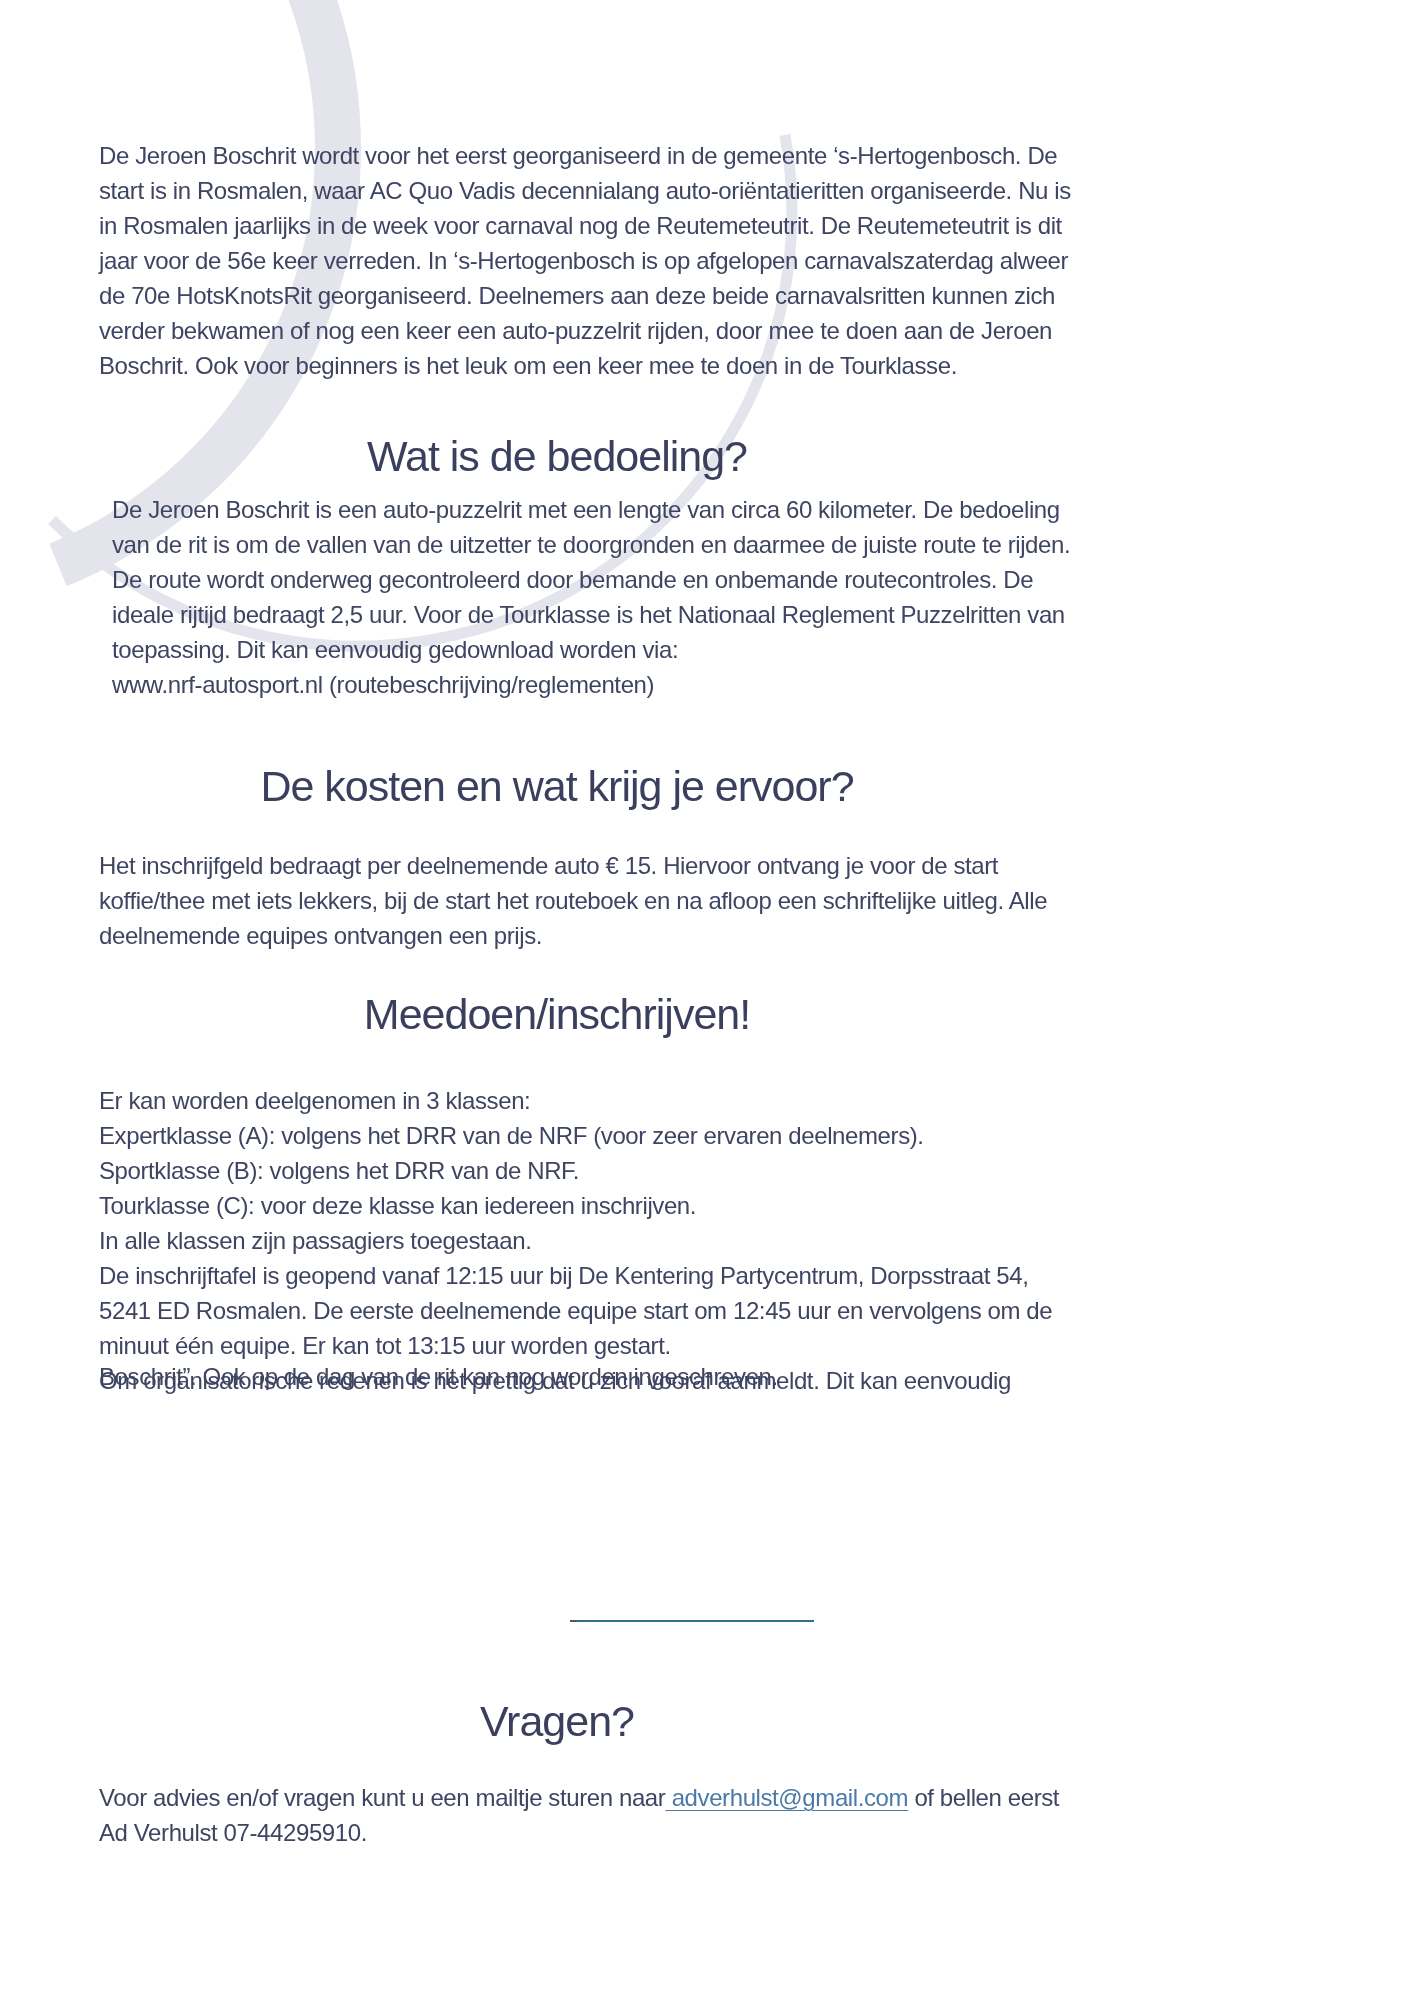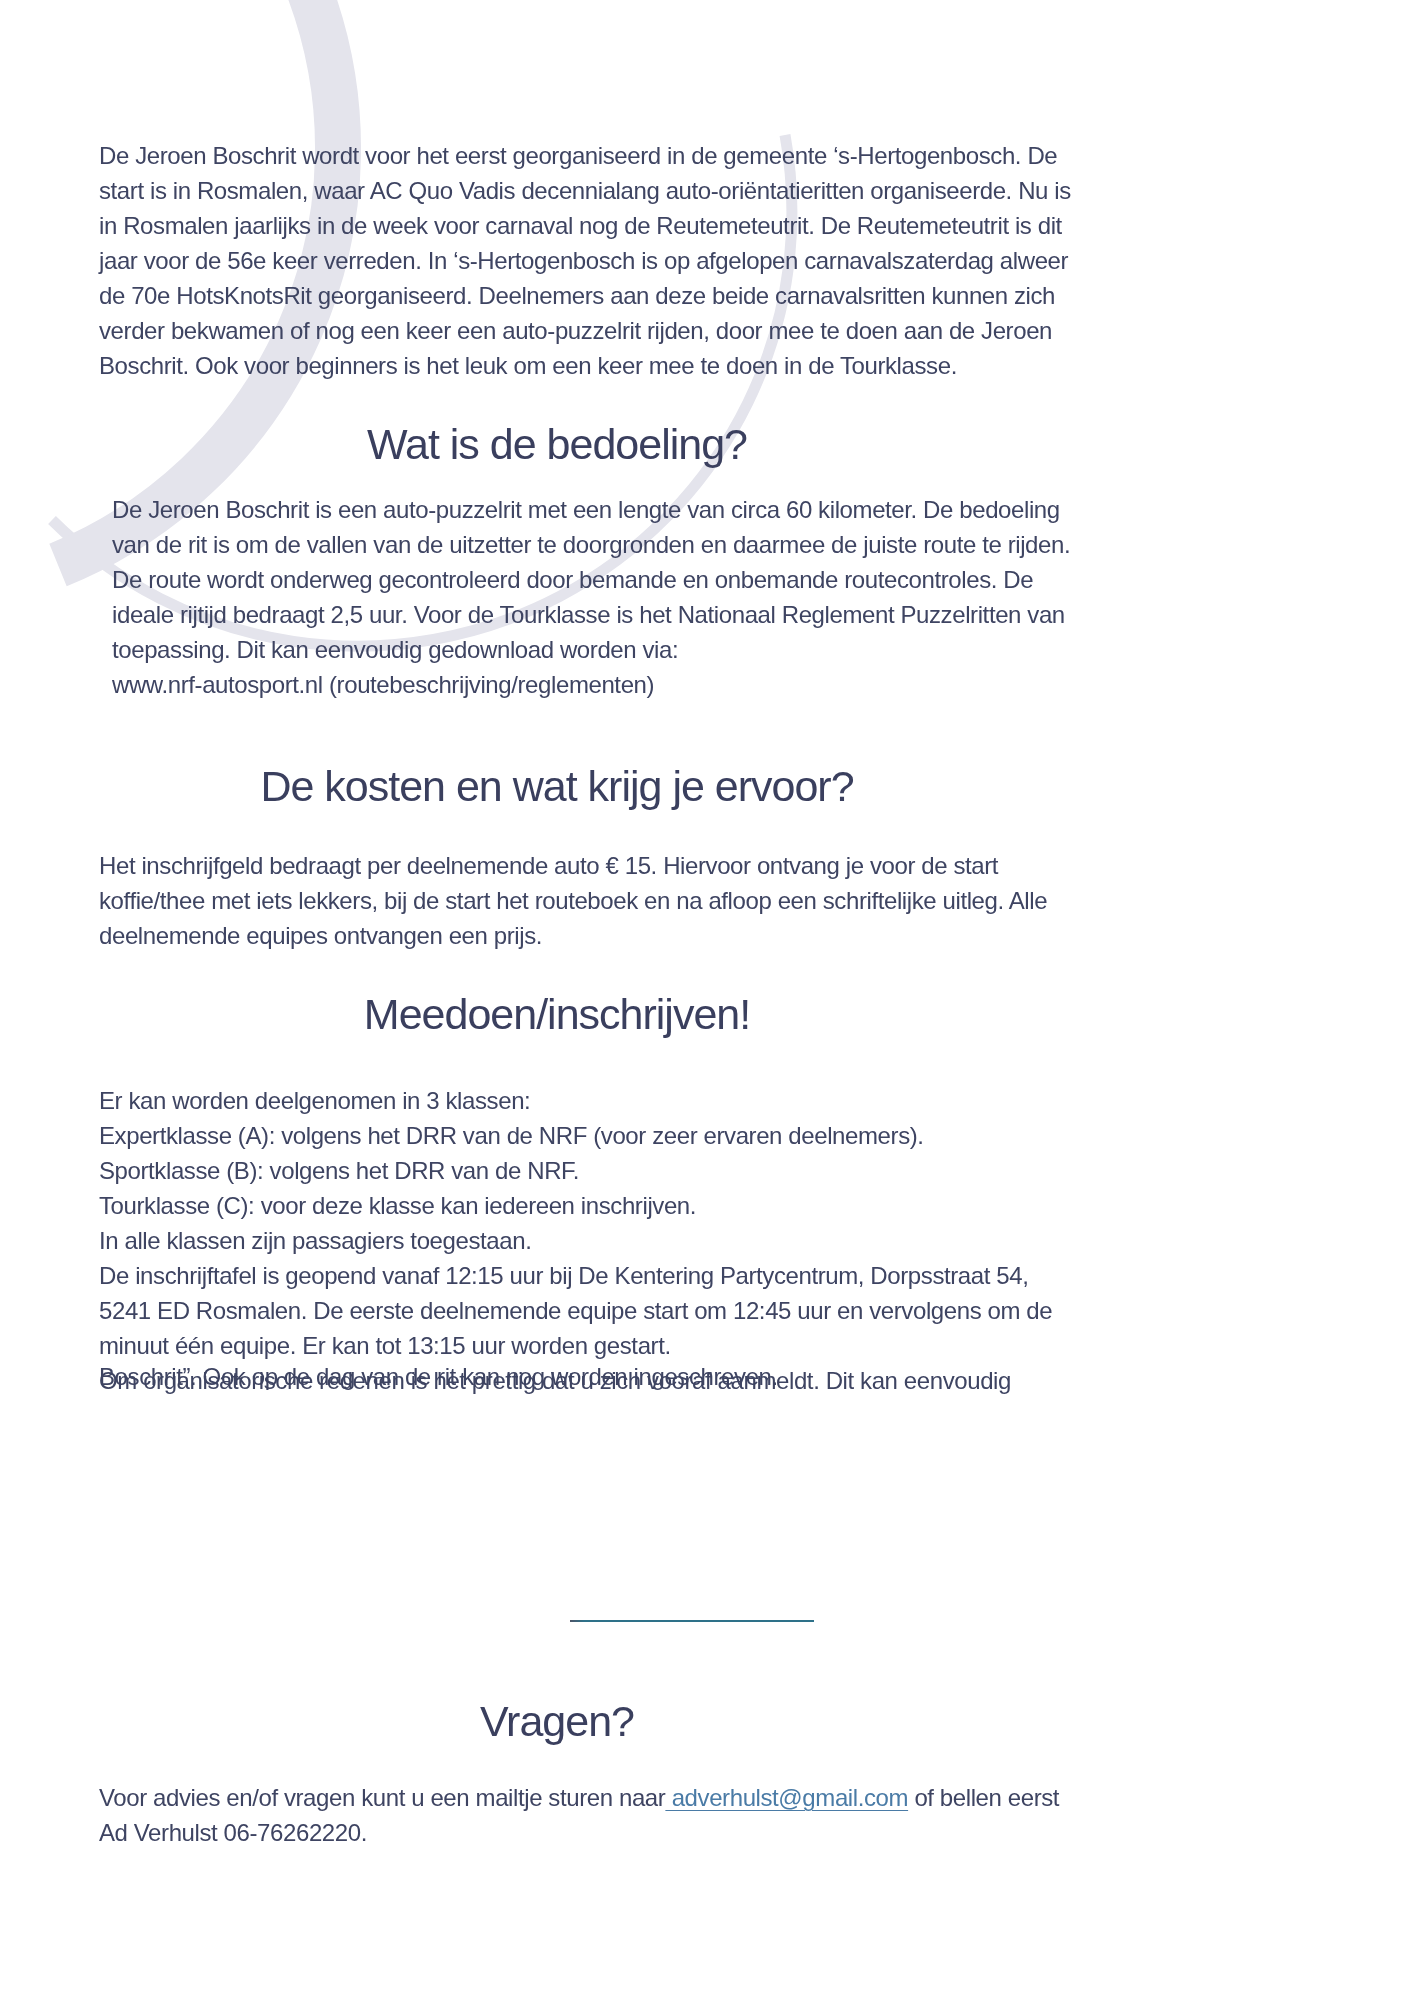"Wat is de bedoeling?" h2.heading { top: 420px -> 432px }
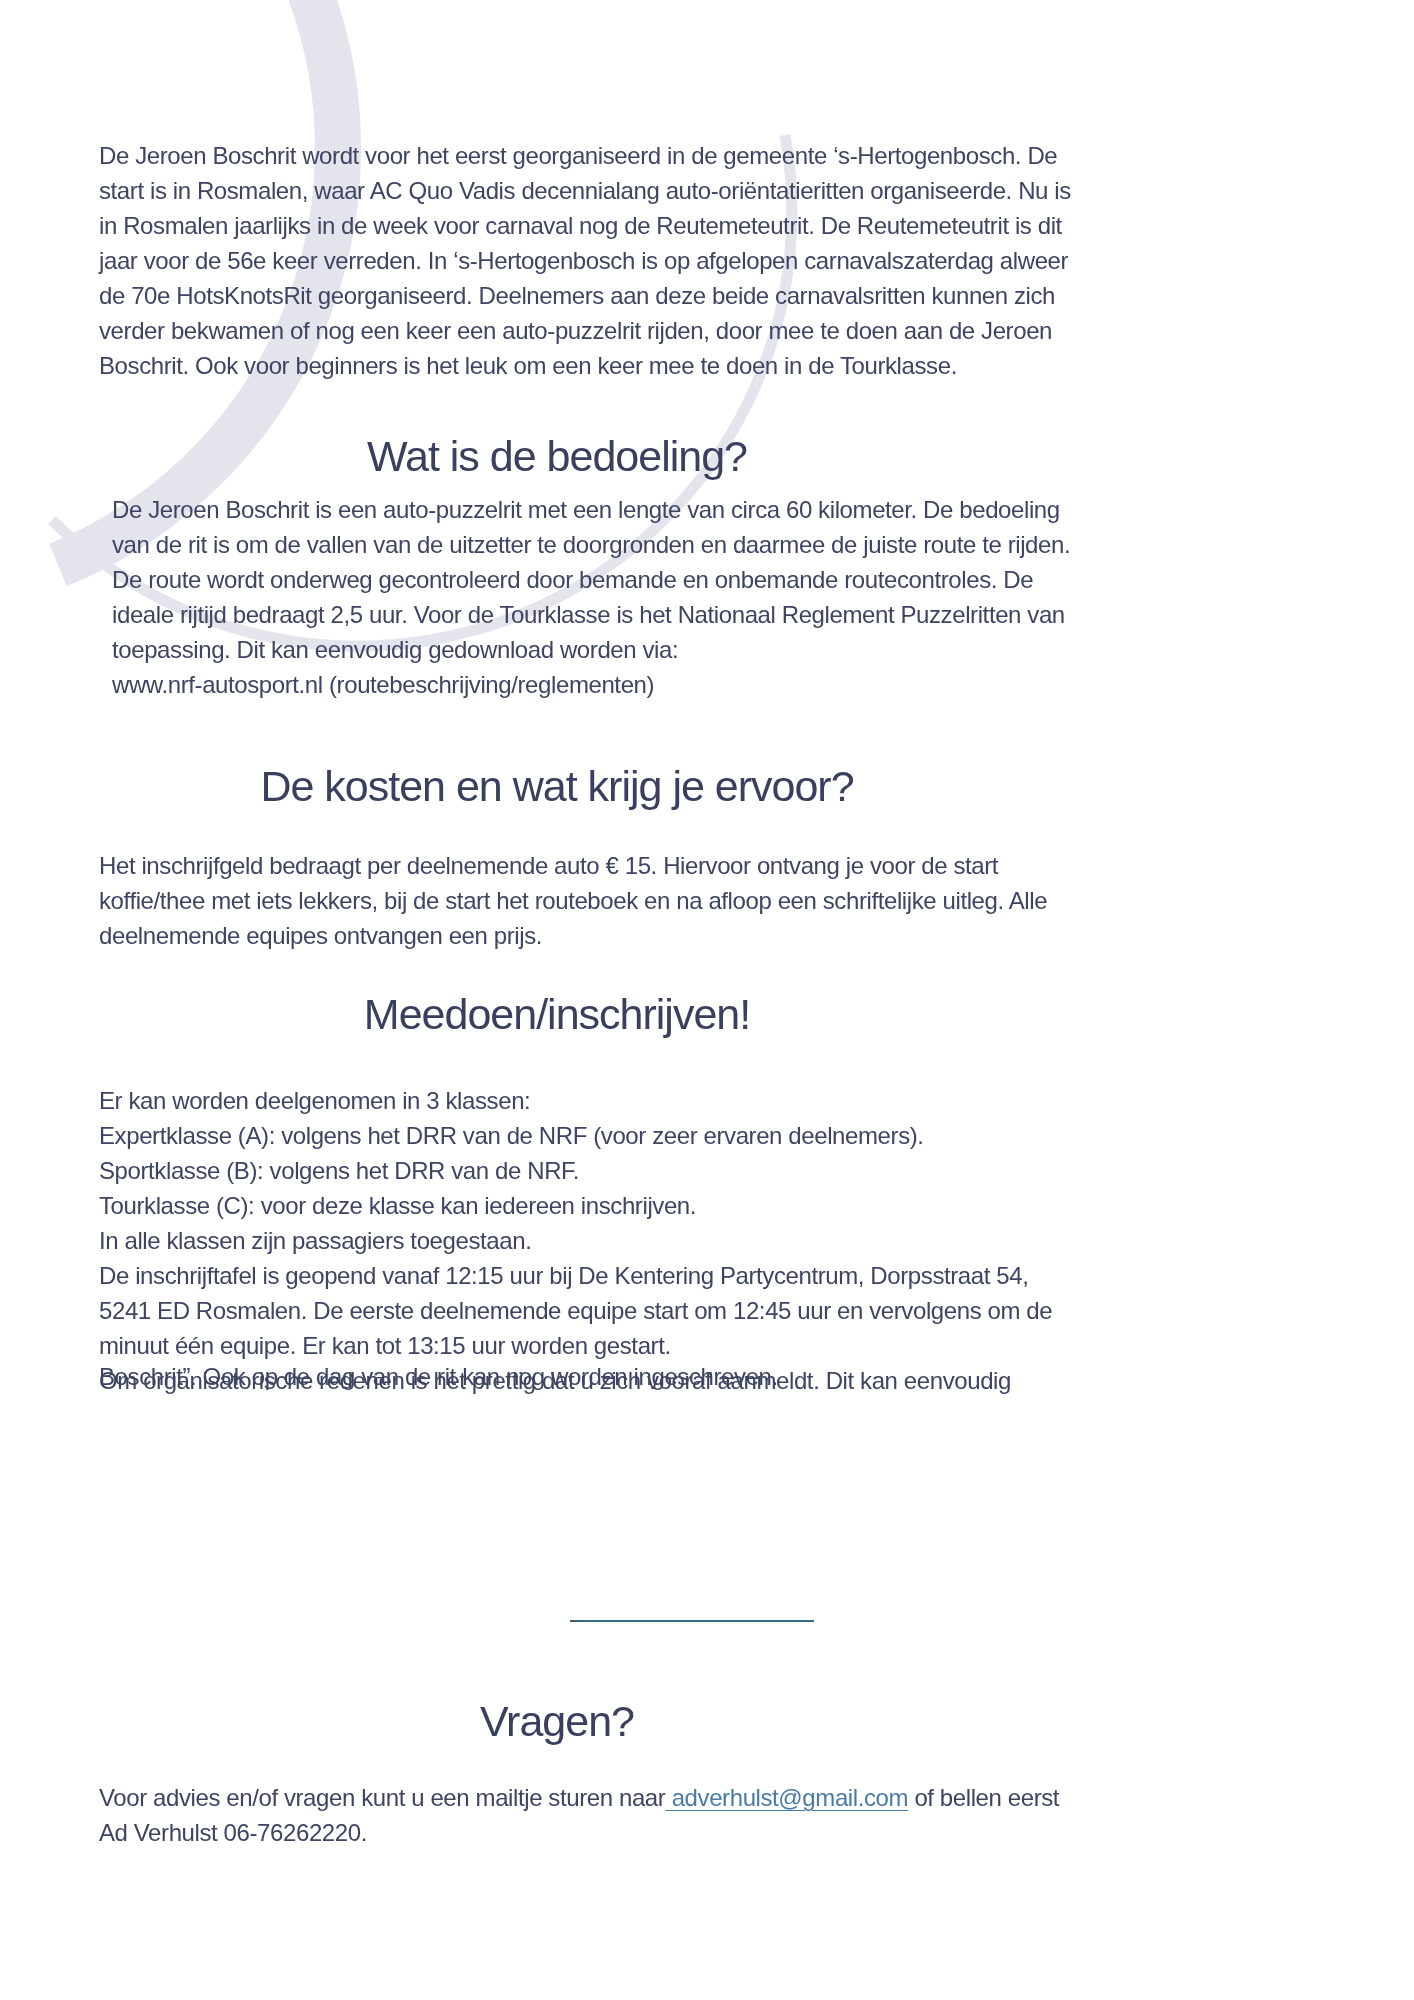"Ad Verhulst 06-76262220." div.inline-line { text: 06-76262220 -> 07-44295910 }
